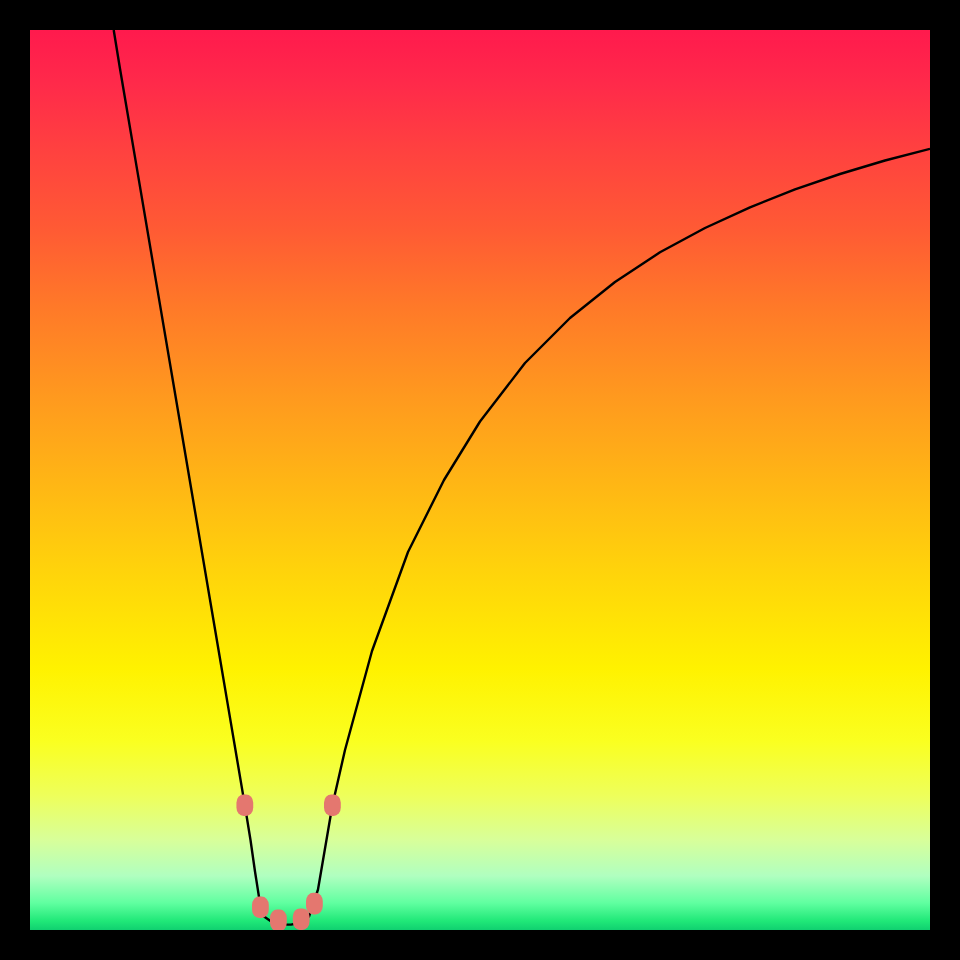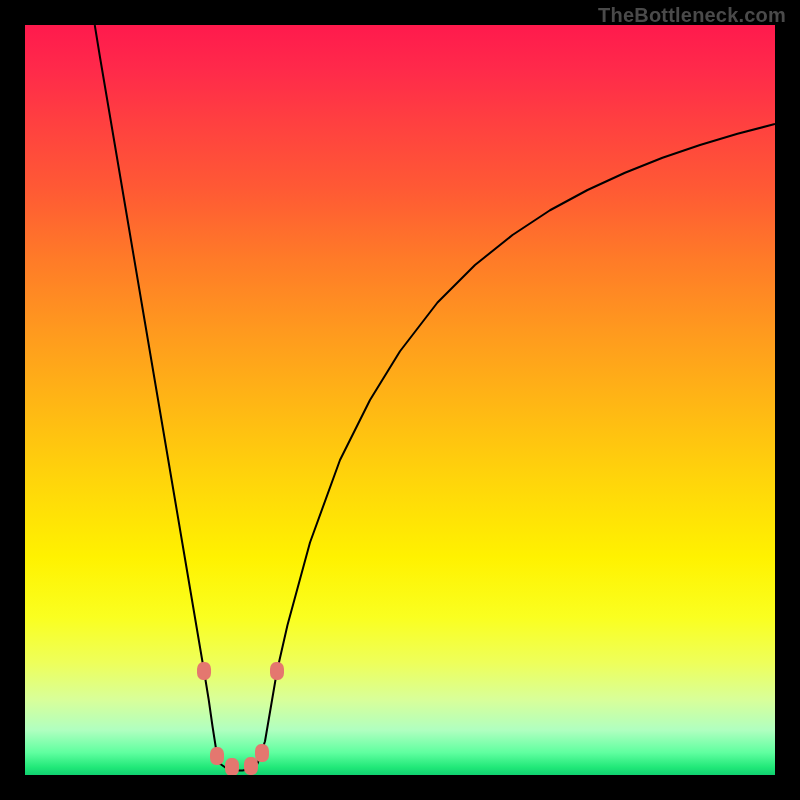"TheBottleneck.com" div.watermark { html: <div>TheBottleneck.com</div> -> none }
